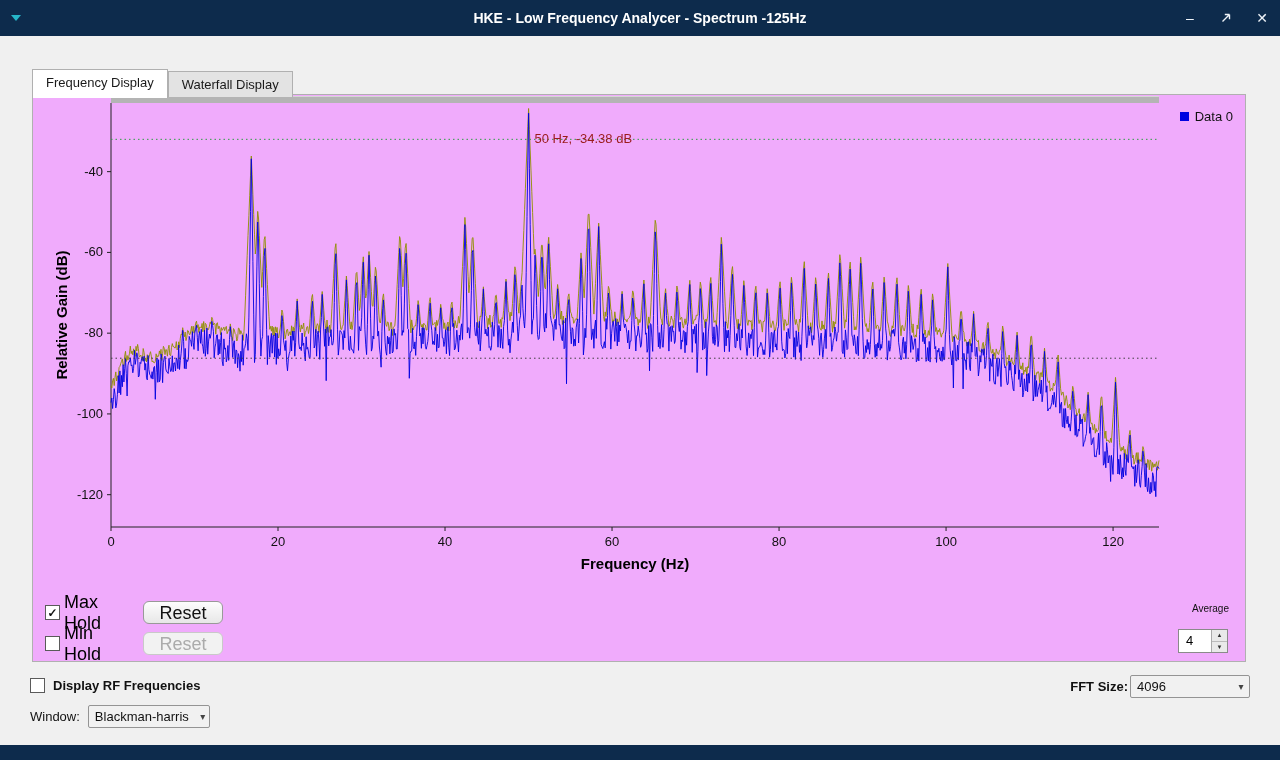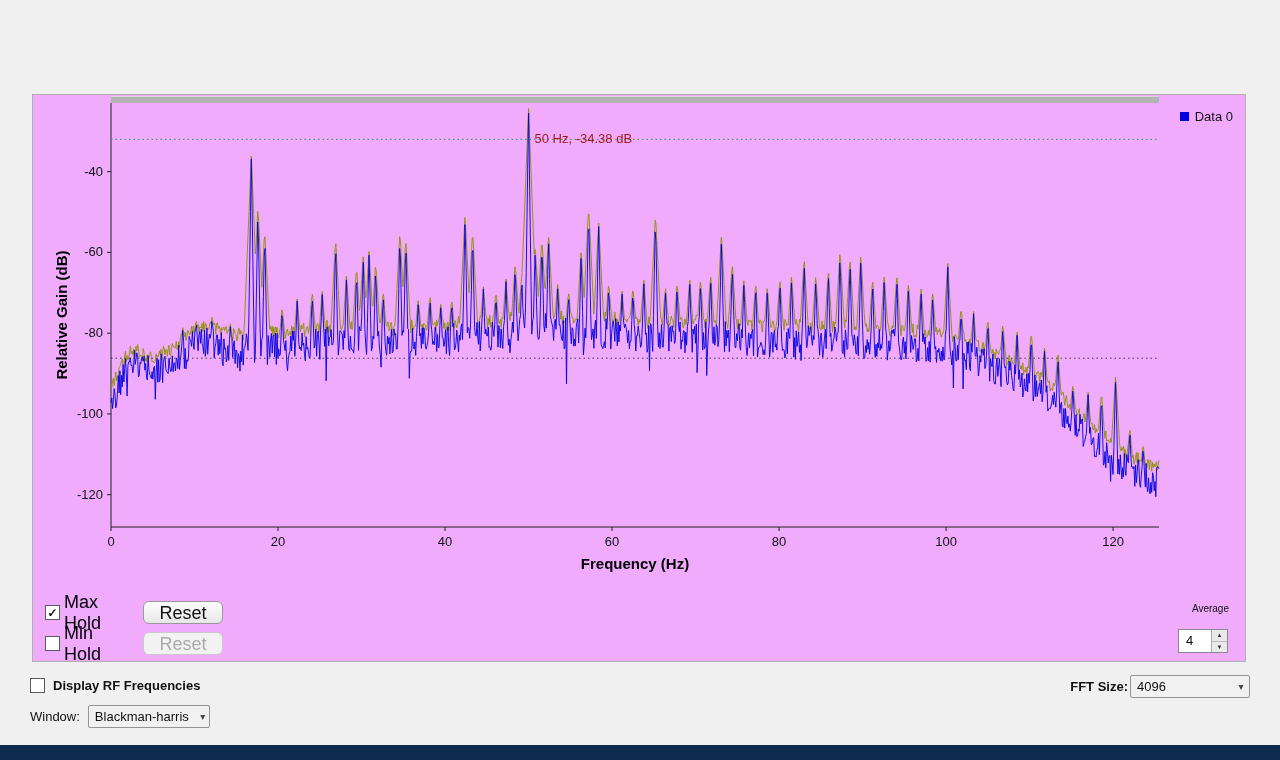"HKE - Low Frequency Analycer" div.titlebar { html: none -> <div> <span></span> <div>HKE - Low Frequency Analycer - Spectrum -125Hz</div> <div> <span>–</span> <span> <svg> <path></path> </svg> </span> <span>✕</span> </div> </div> }
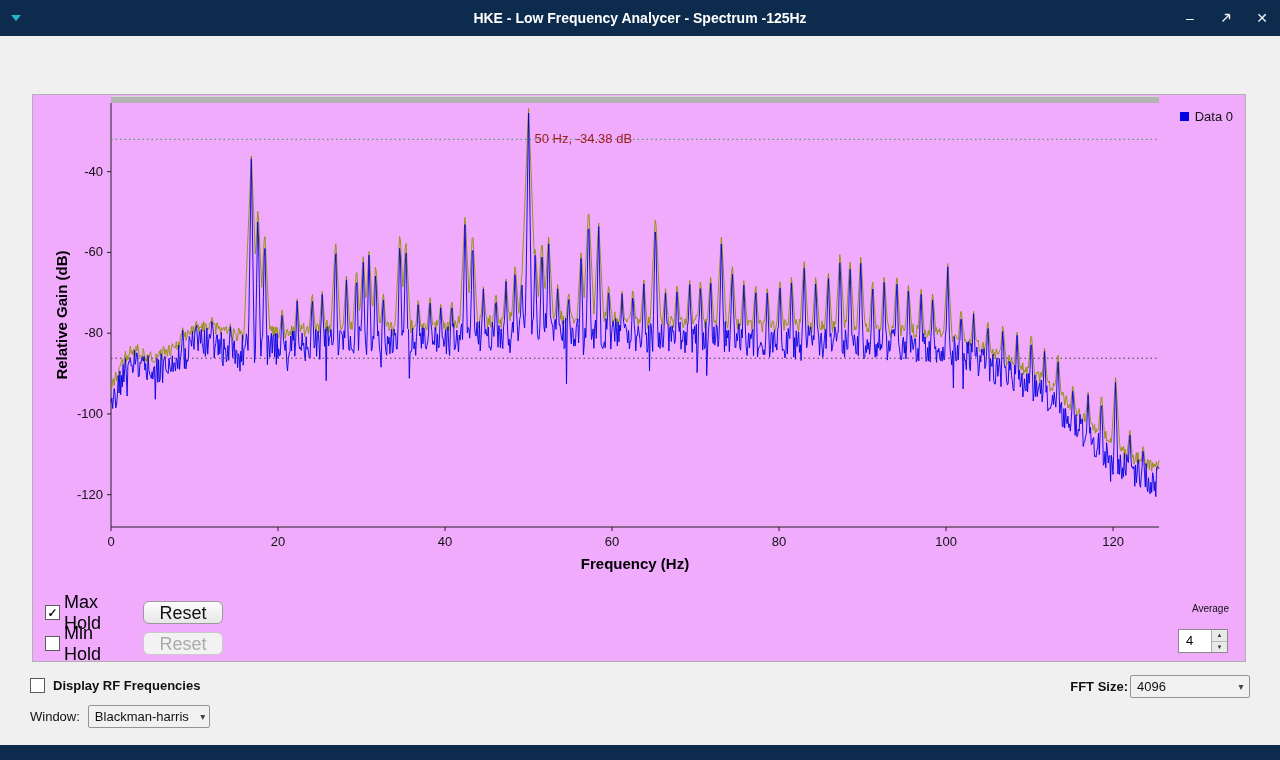"Frequency Display" div.tabs { html: none -> <div> <div>Frequency Display</div> <div>Waterfall Display</div> </div> }
